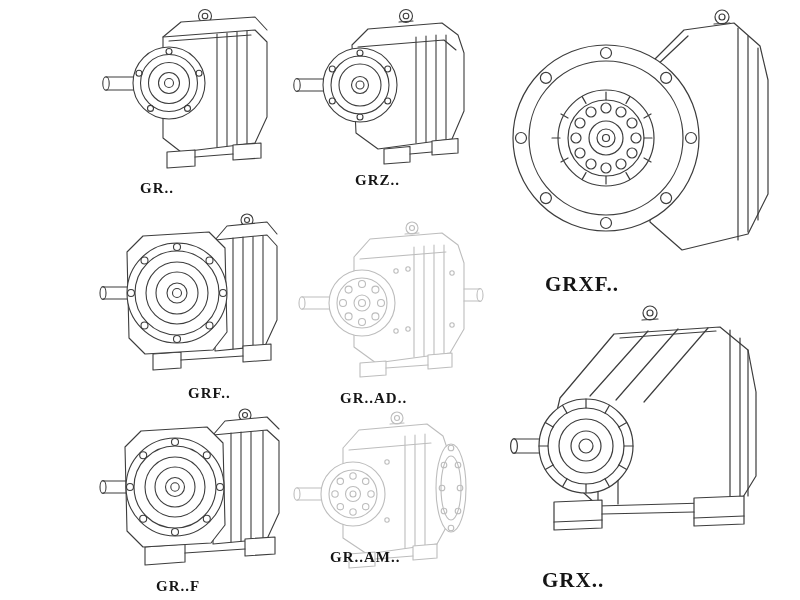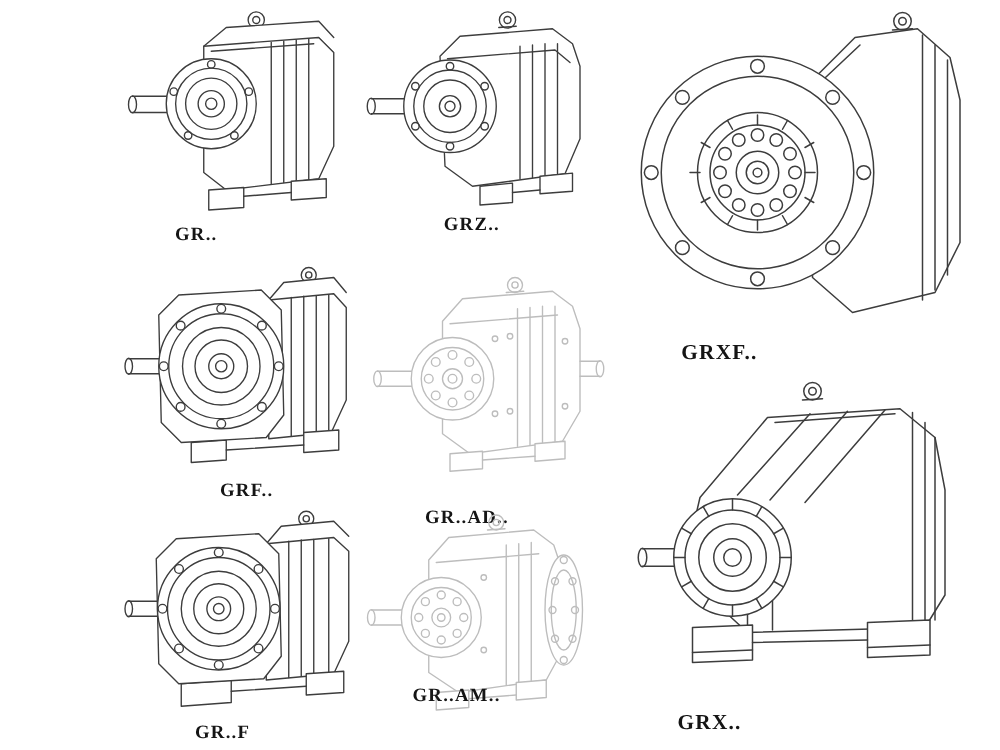"GRXF.." .fig-label.big { font-size: 17px -> 21px }
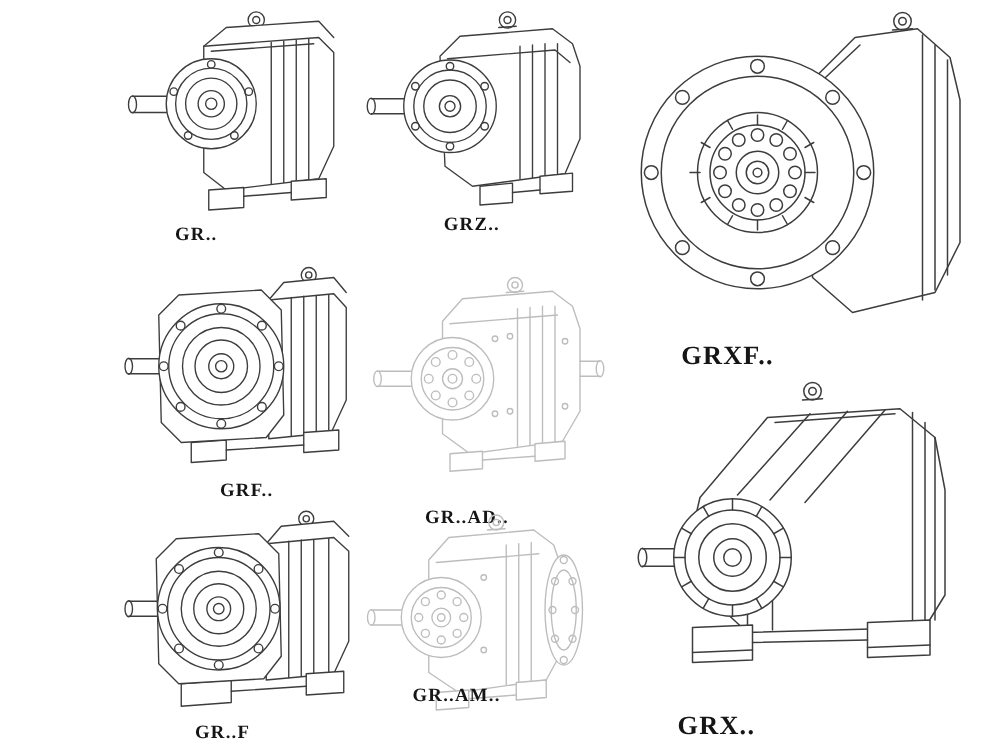"GRF.." div.fig-label { left: 176px -> 188px }
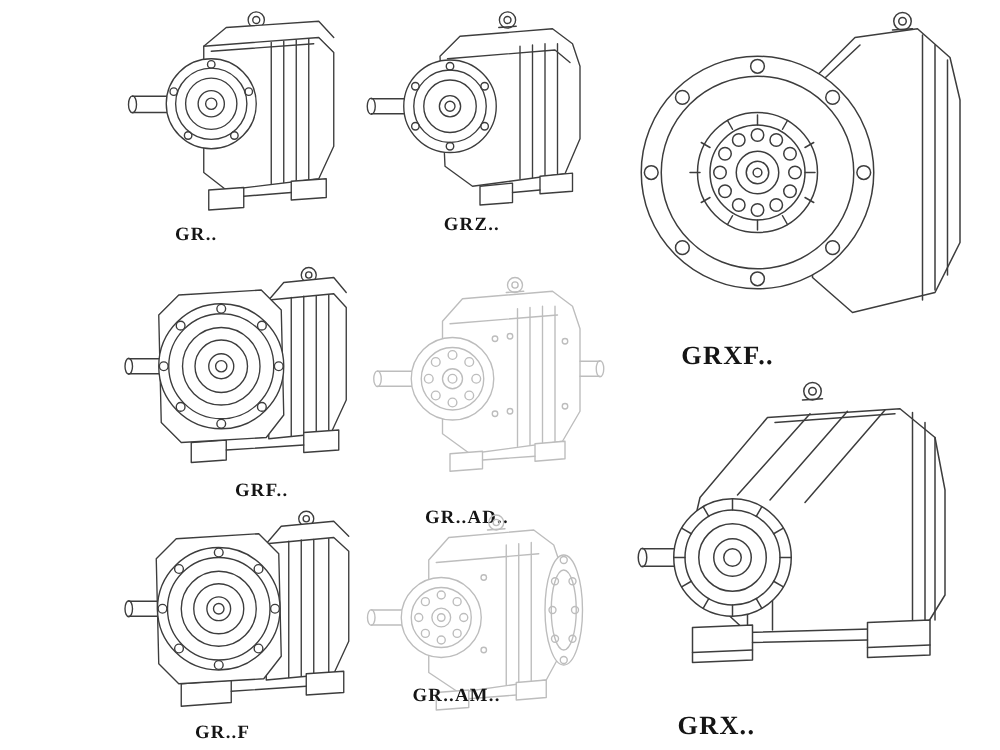"GR..AD.." div.fig-label { top: 406px -> 390px }
